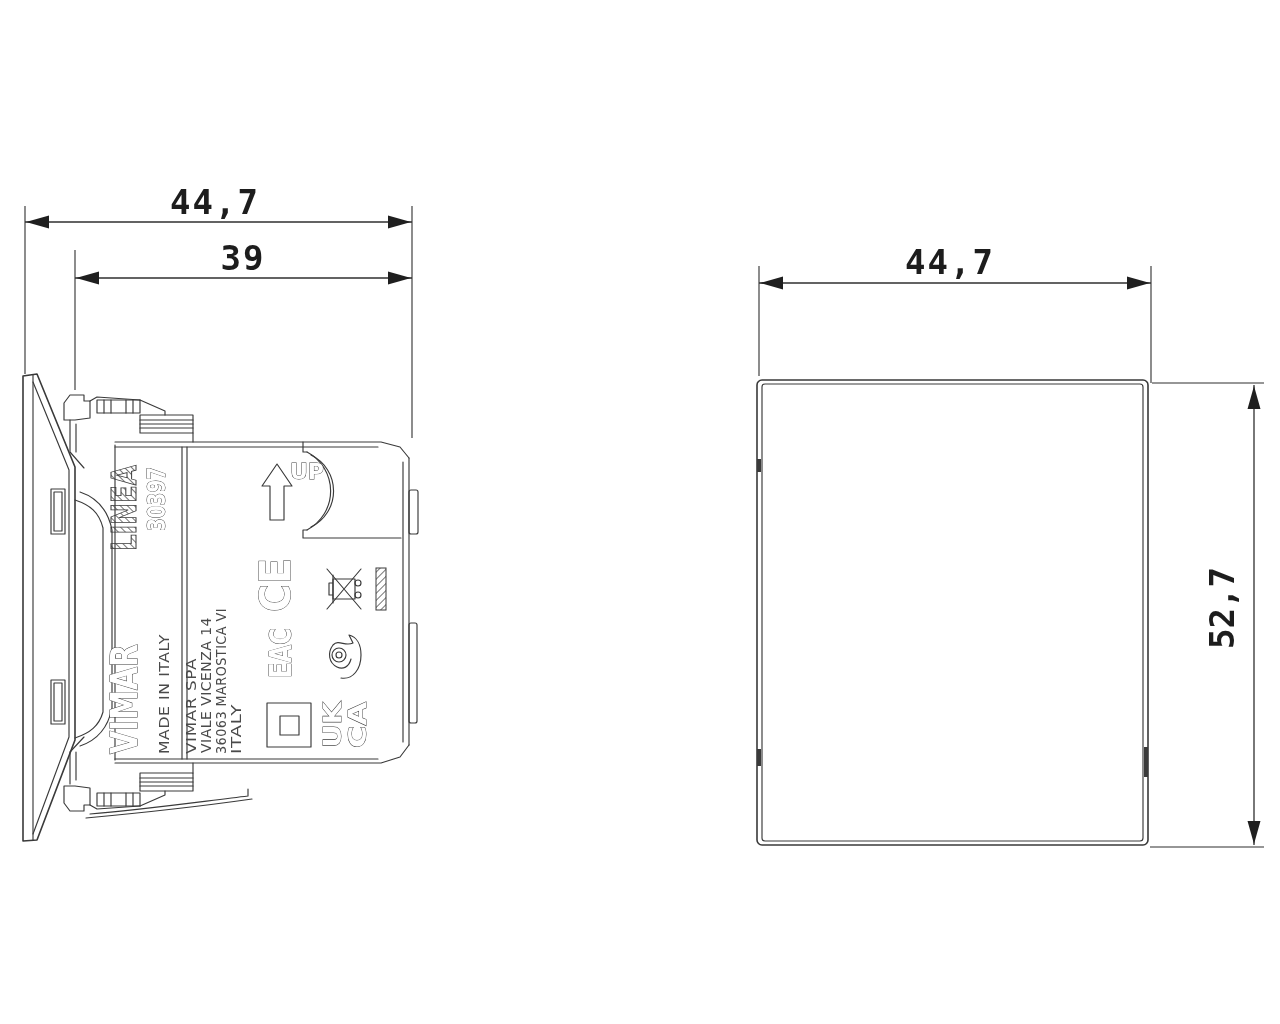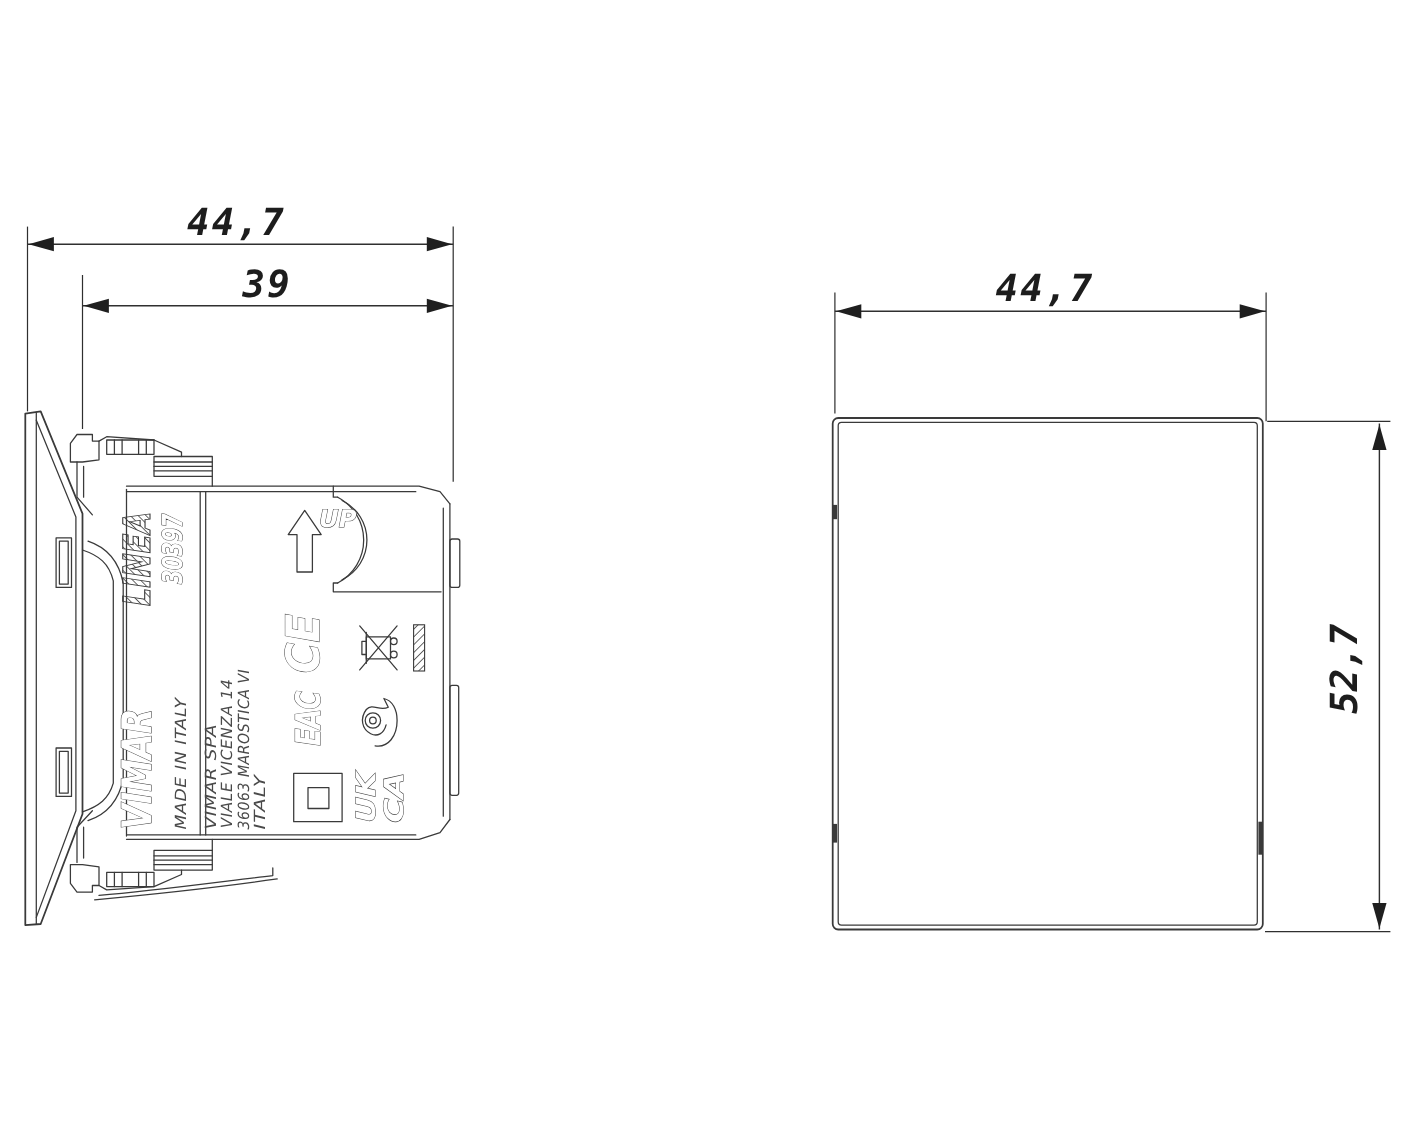"44,7" .stage { font-style: italic -> none }
